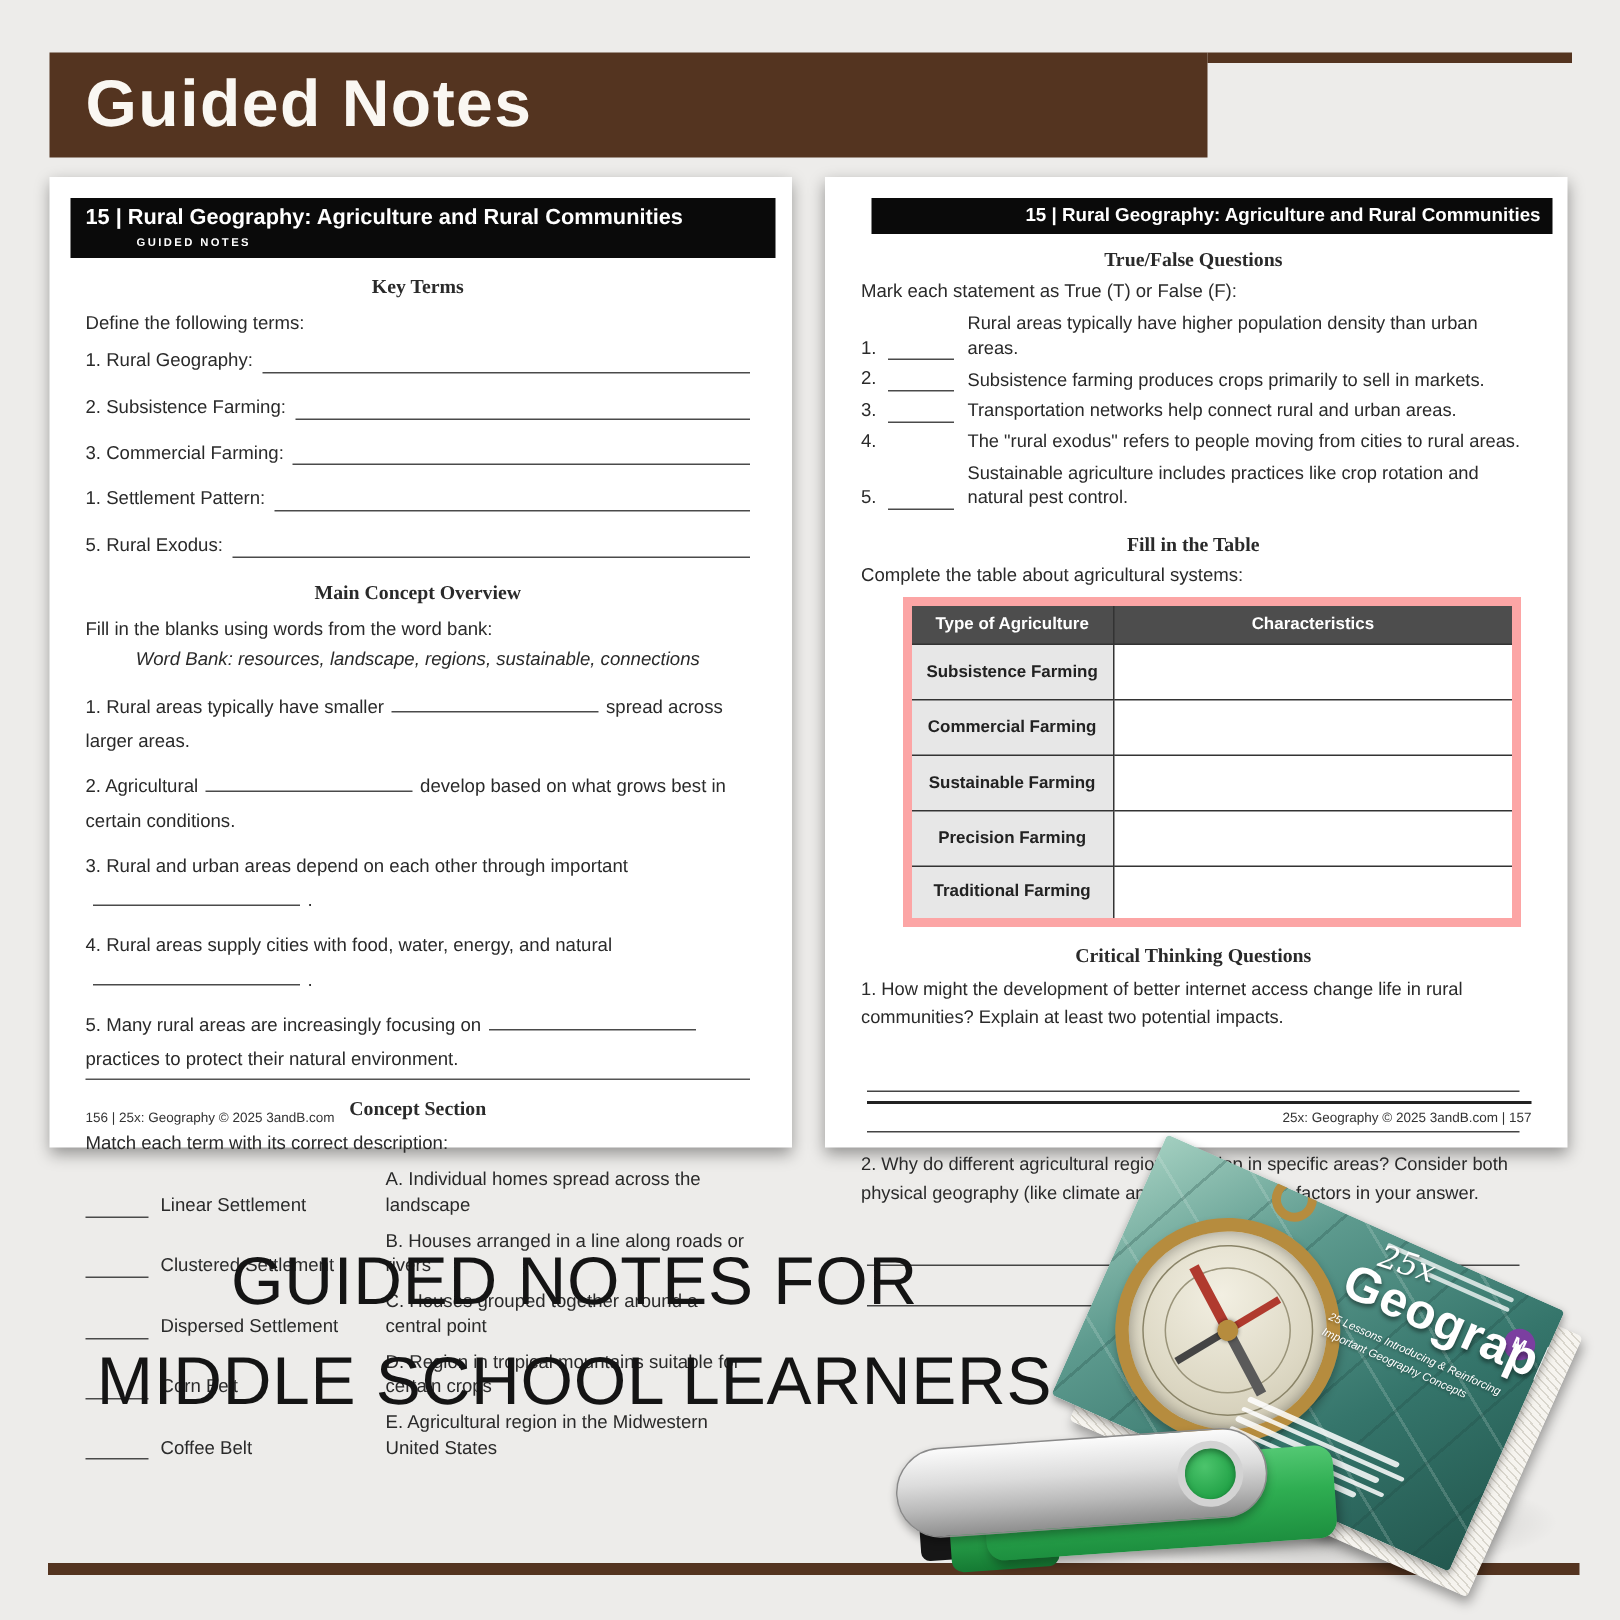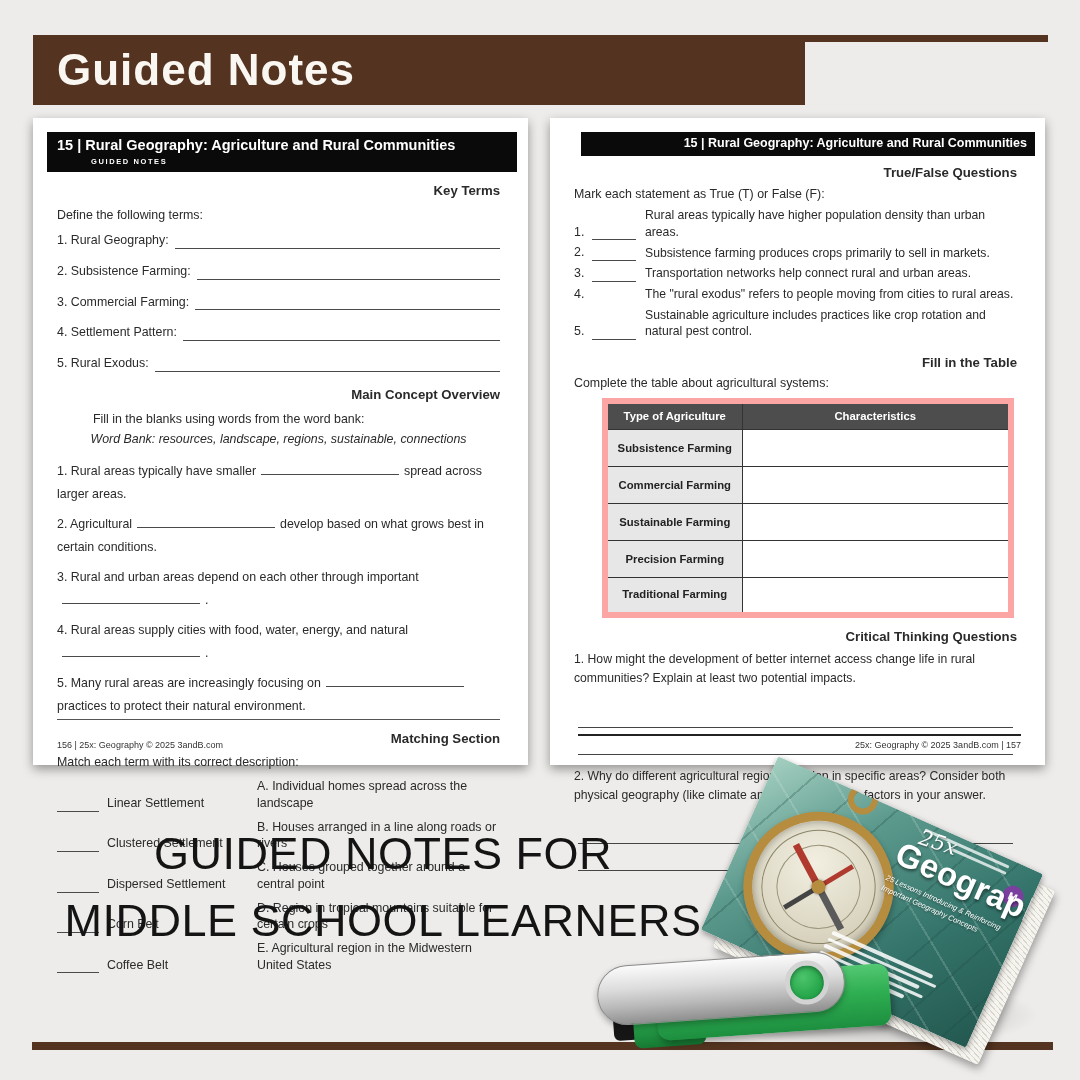"True/False Questions" .sec-head { font-family: none -> Liberation Serif, serif; text-align: right -> center }
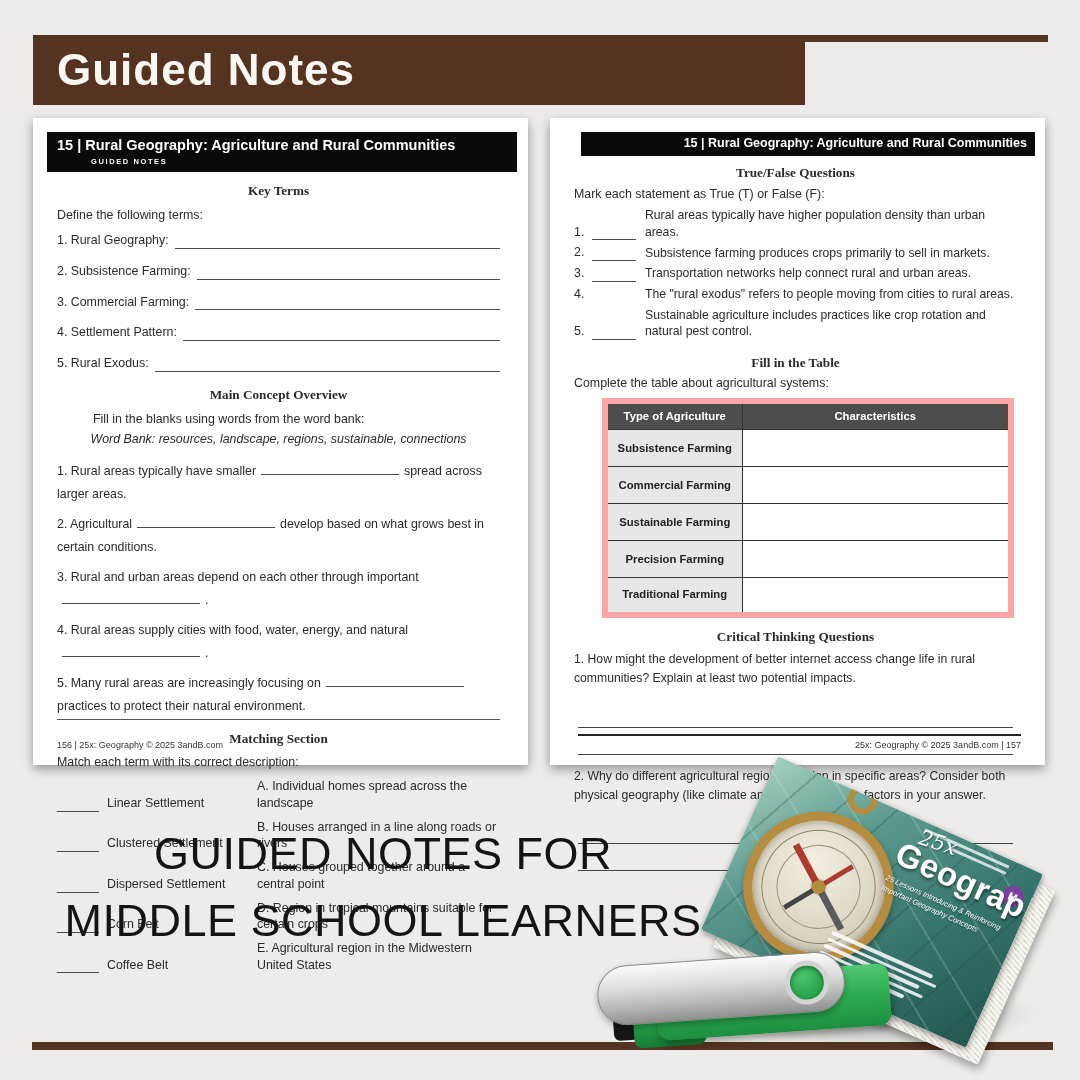"4. Settlement Pattern:" span.kt-label { text: 4 -> 1 }
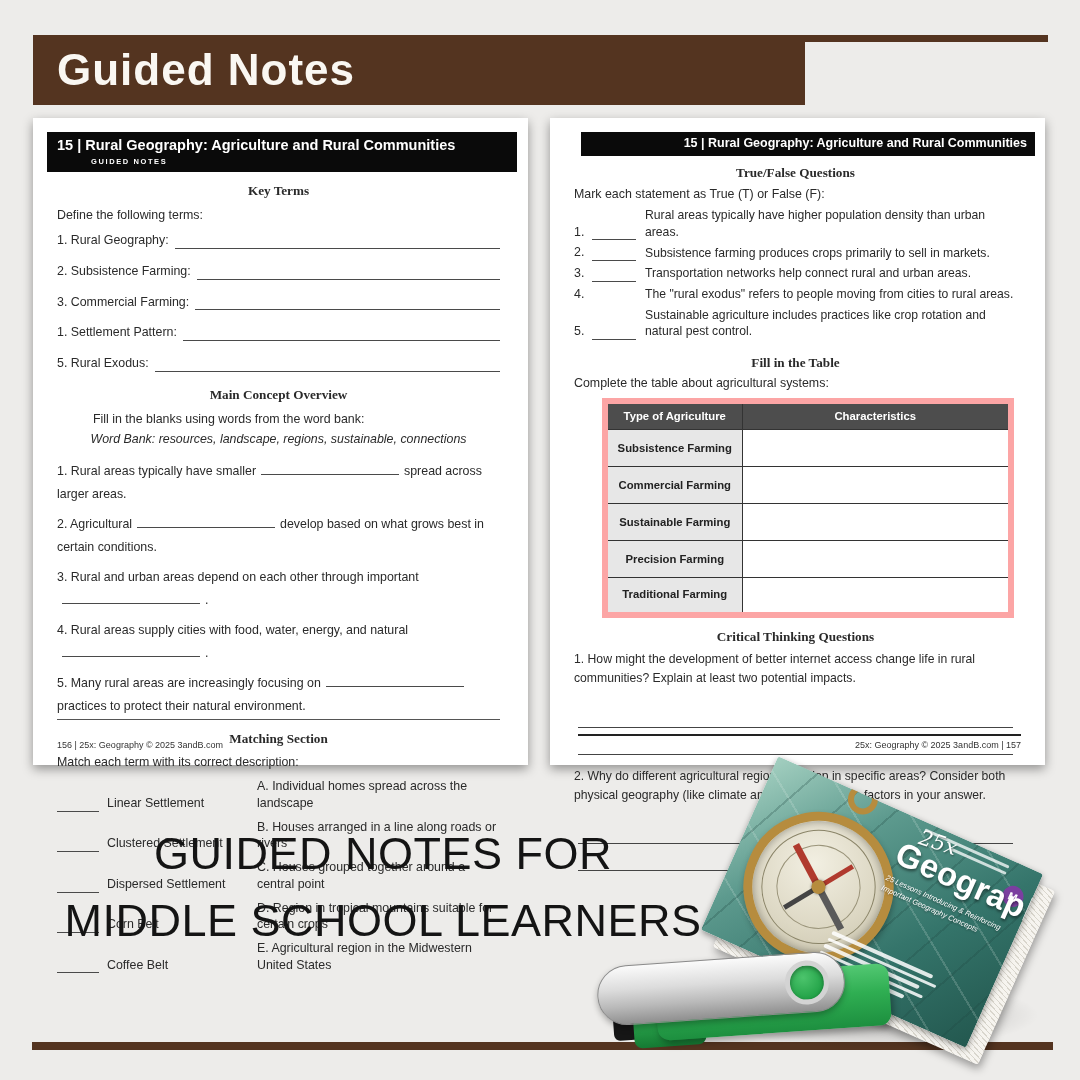"Fill in the blanks using" div { margin-left: 36px -> none }
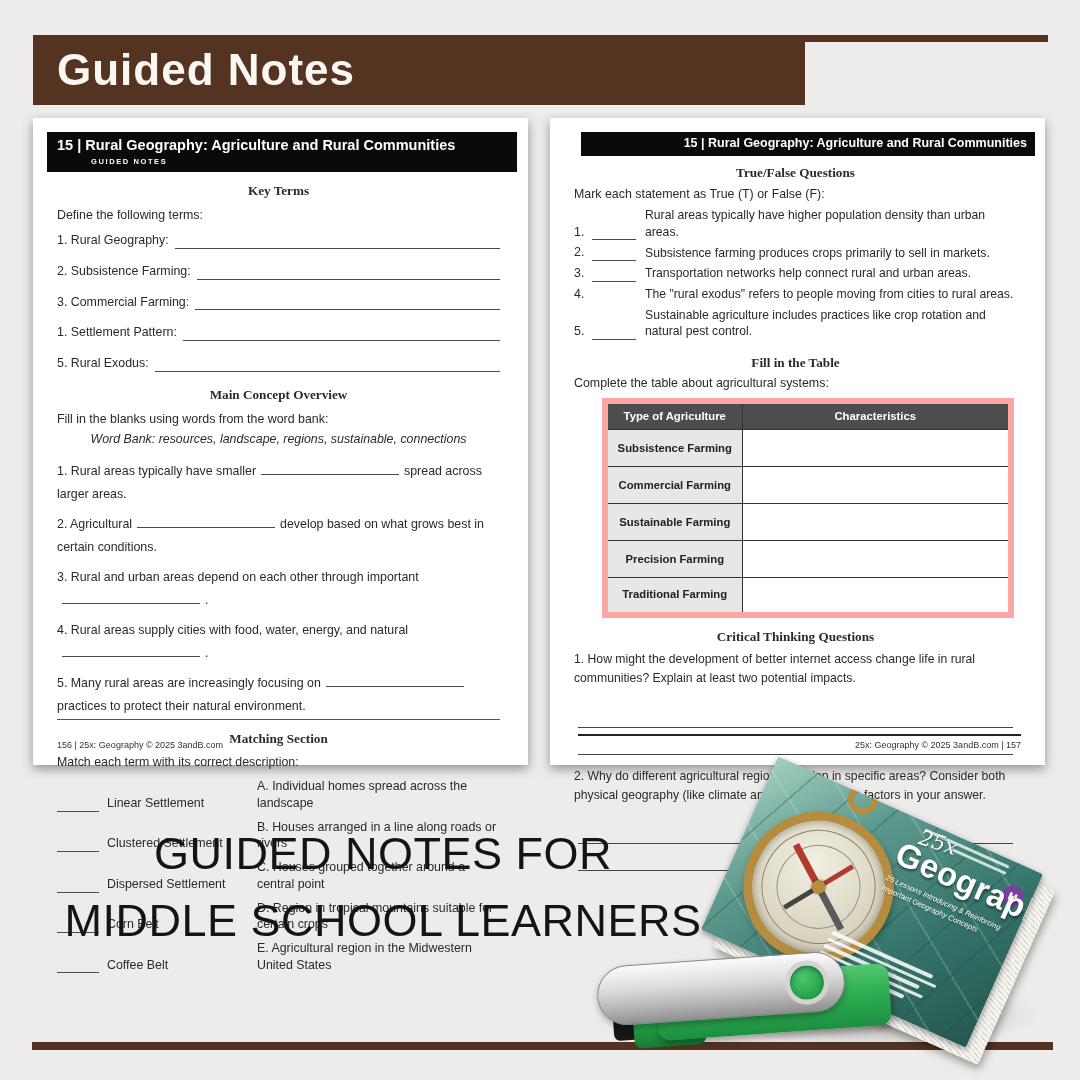"Matching Section" div.sec-head { text: Matching -> Concept }
